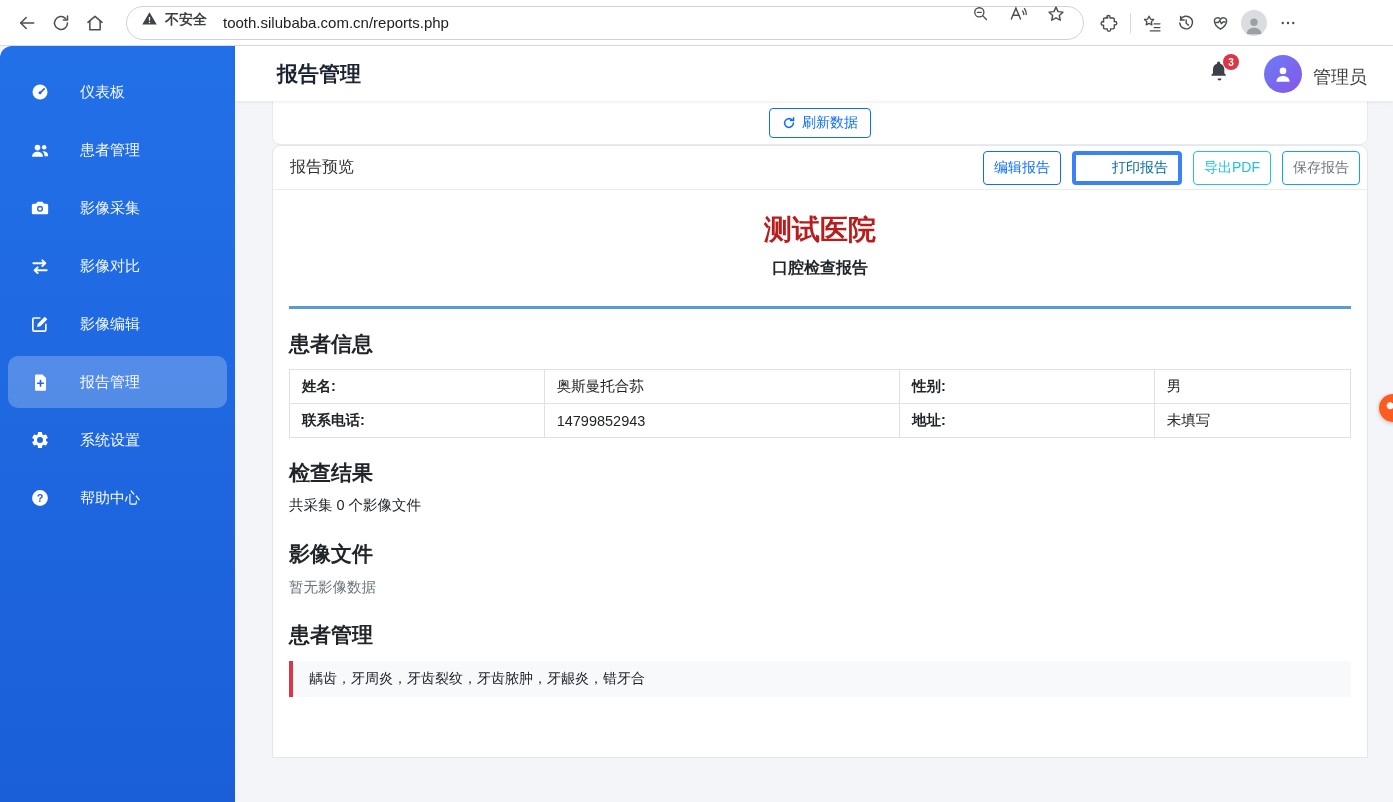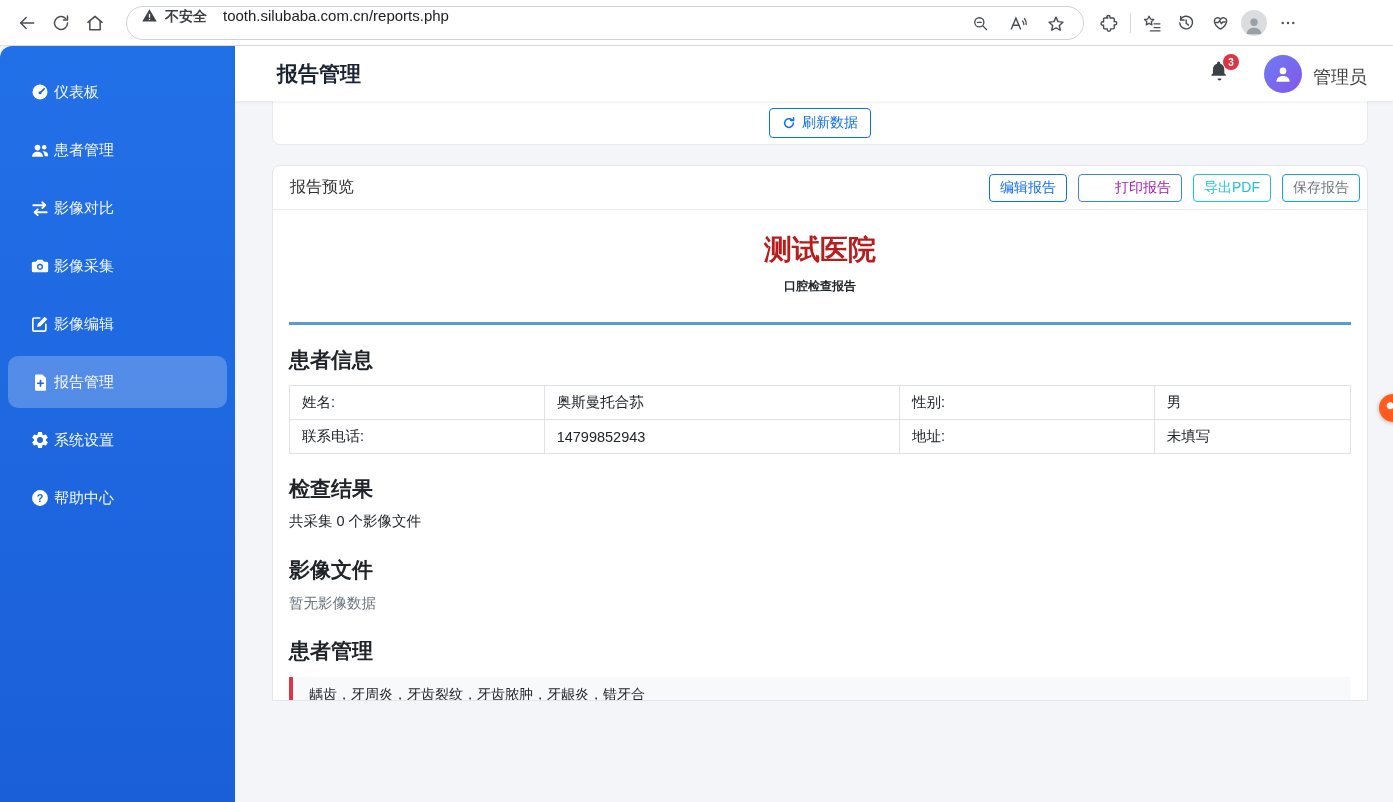"不安全" .address-bar { align-items: flex-start -> flex-end; padding: 0 10px 0 14px -> 0 10px 8px 14px }
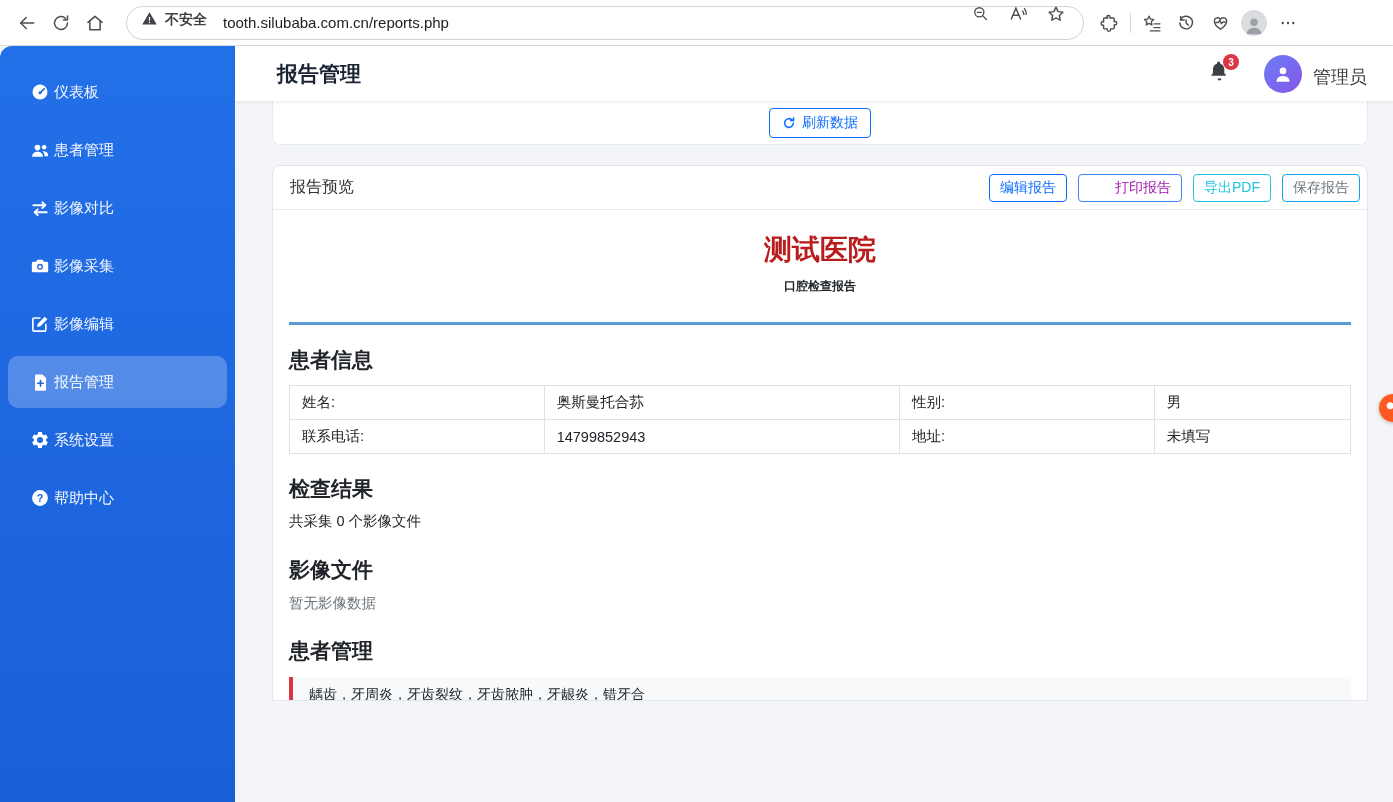"仪表板" .mitem { gap: 4px -> 30px }
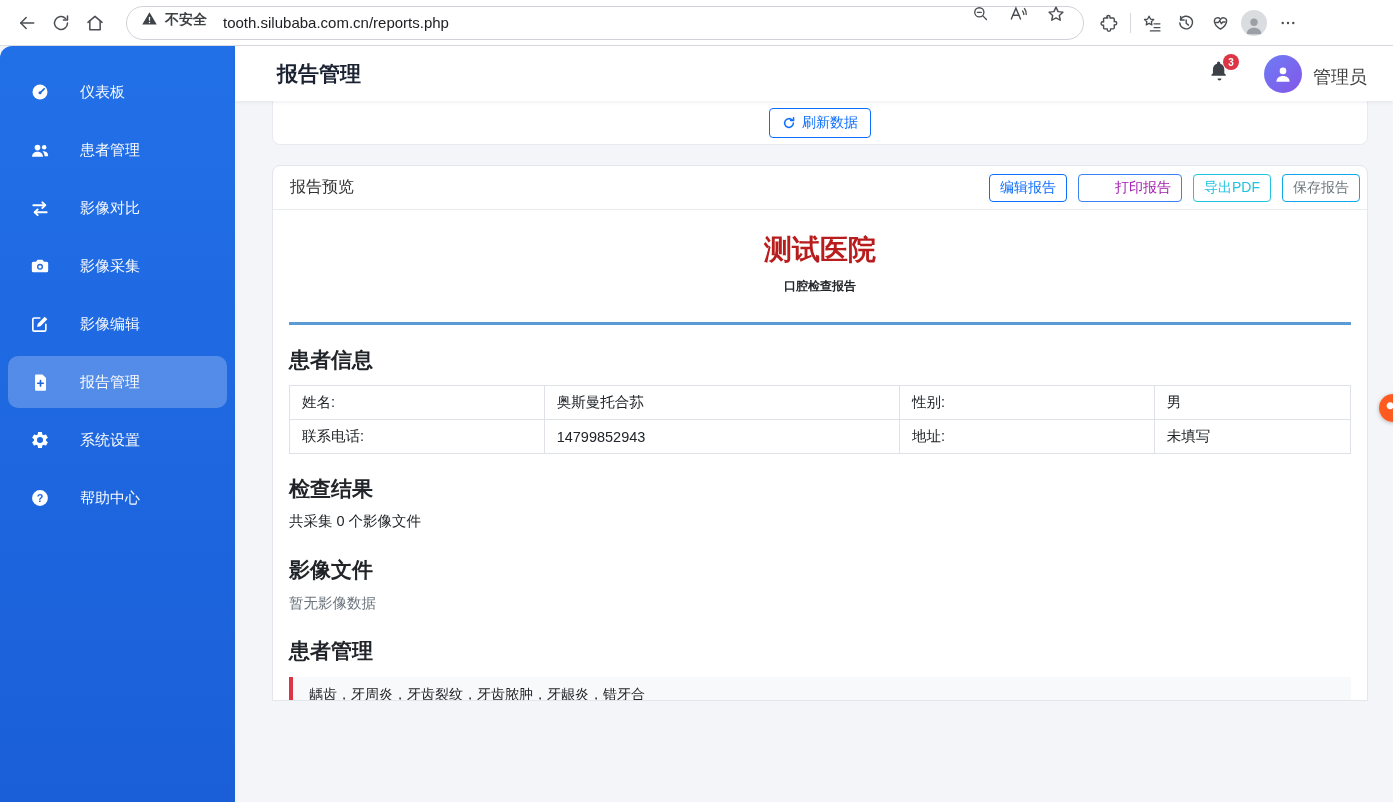"报告预览" .preview-card { height: 536px -> 613px; margin-top: 20px -> none }
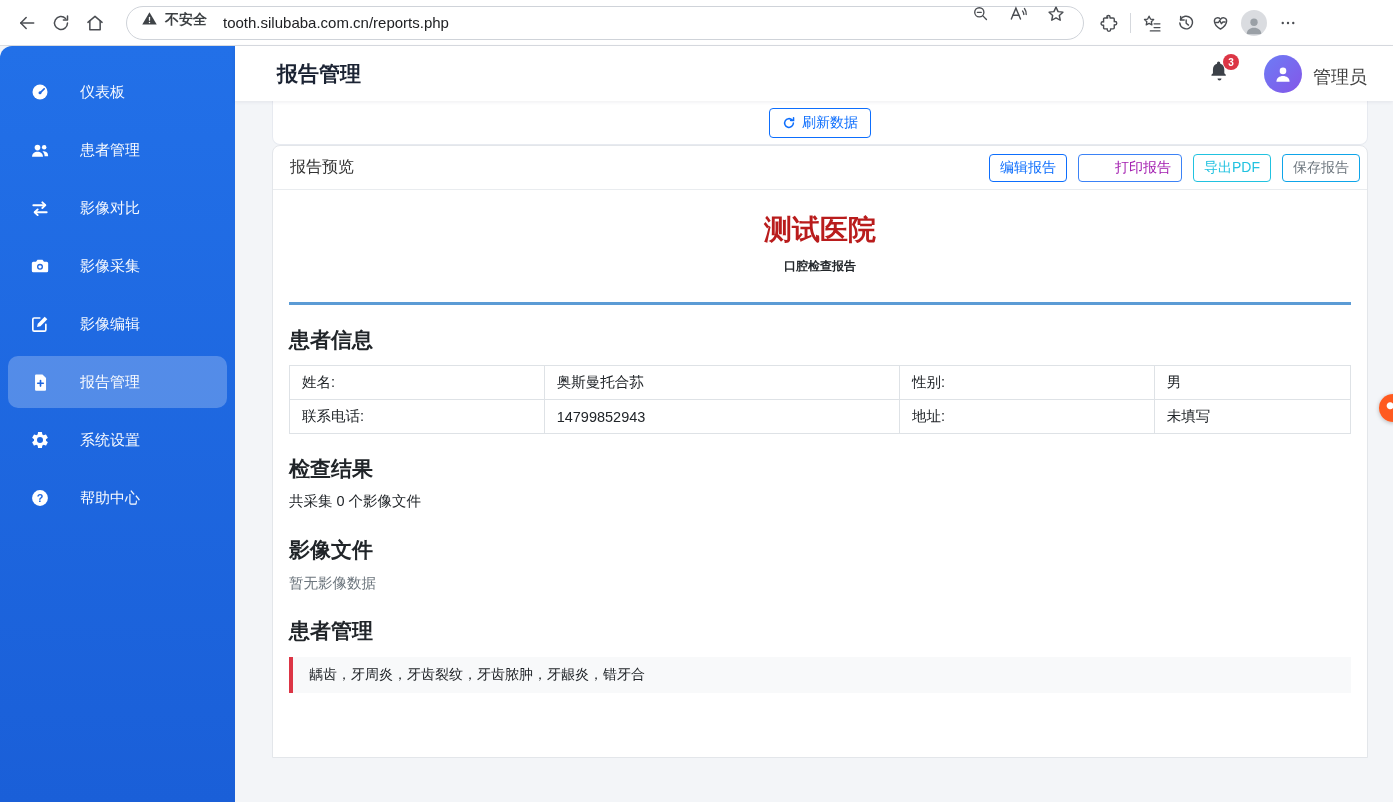"打印报告" .btn-print { border: 1px solid #3b82f6 -> 4px solid #3b82f6; color: #a21caf -> #0369a1 }
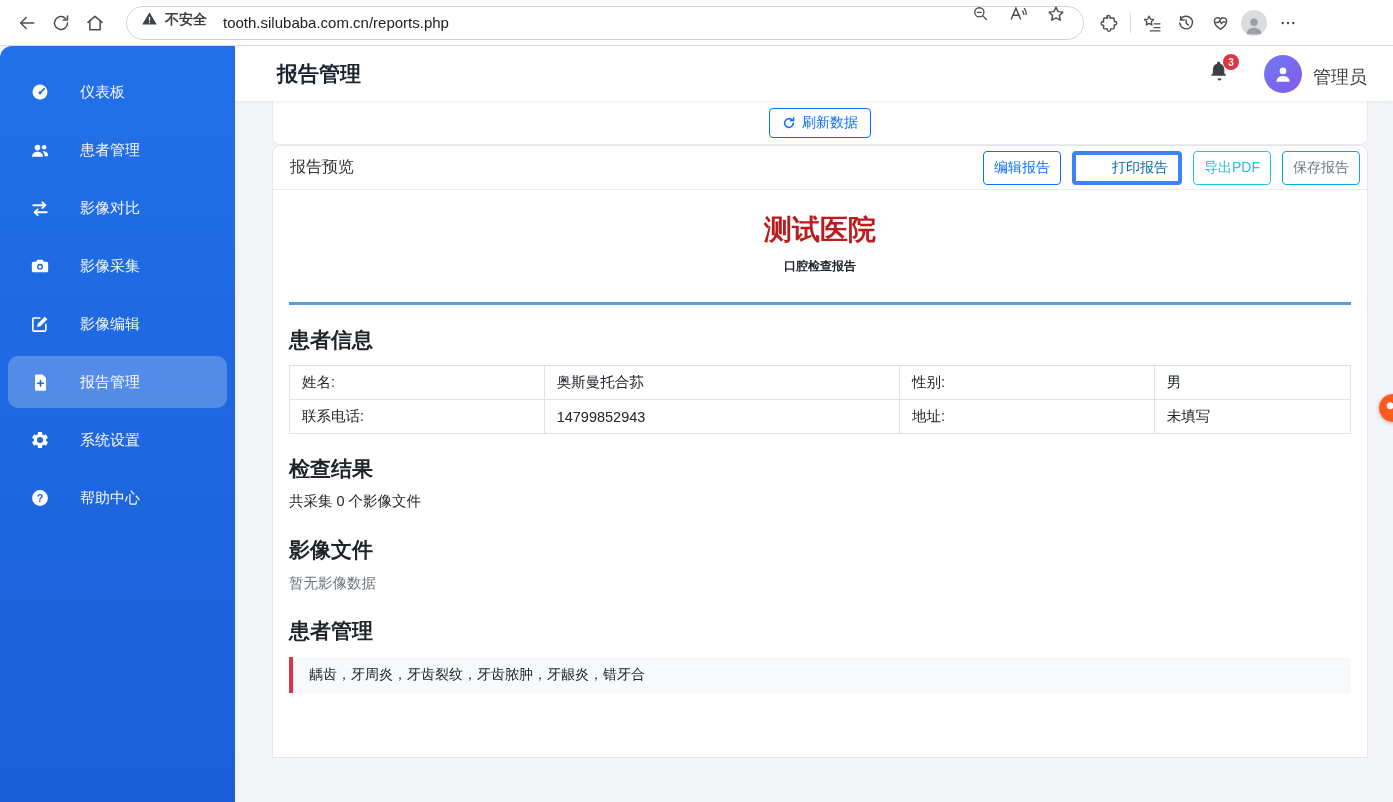"影像对比" div.mitem { order: before "影像采集" -> after "影像采集" }
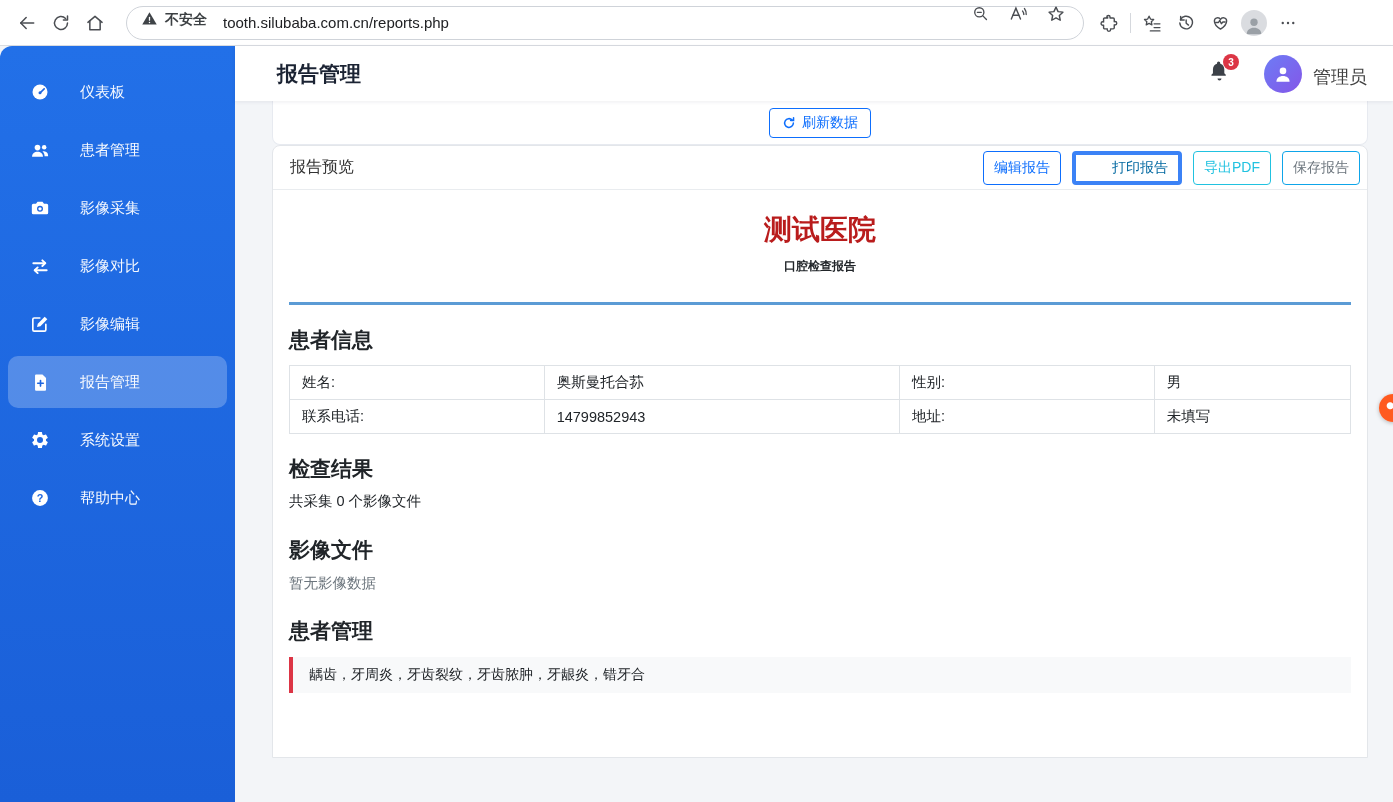"口腔检查报告" .report-title { font-size: 12px -> 16px }
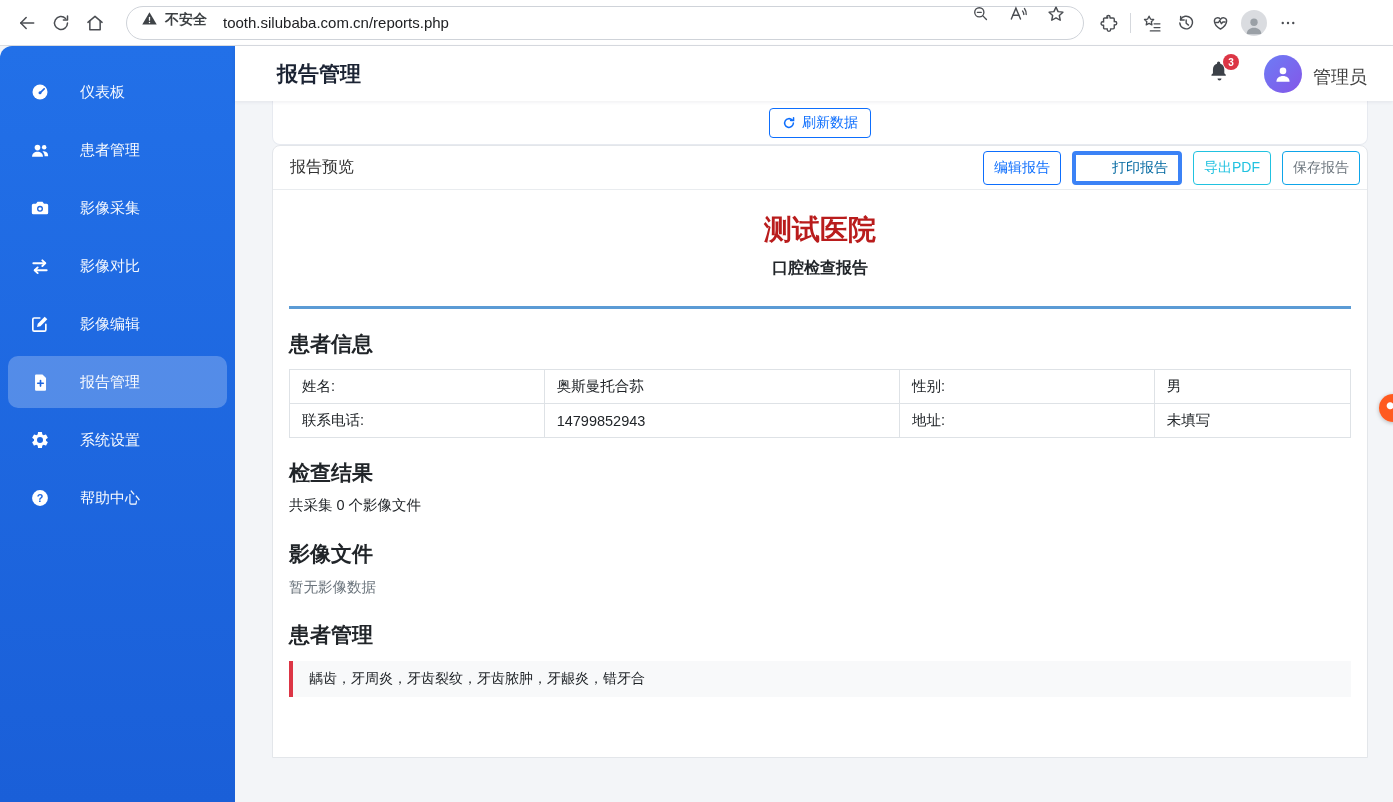"姓名:" .info-table td.lbl { font-weight: 400 -> 700 }
